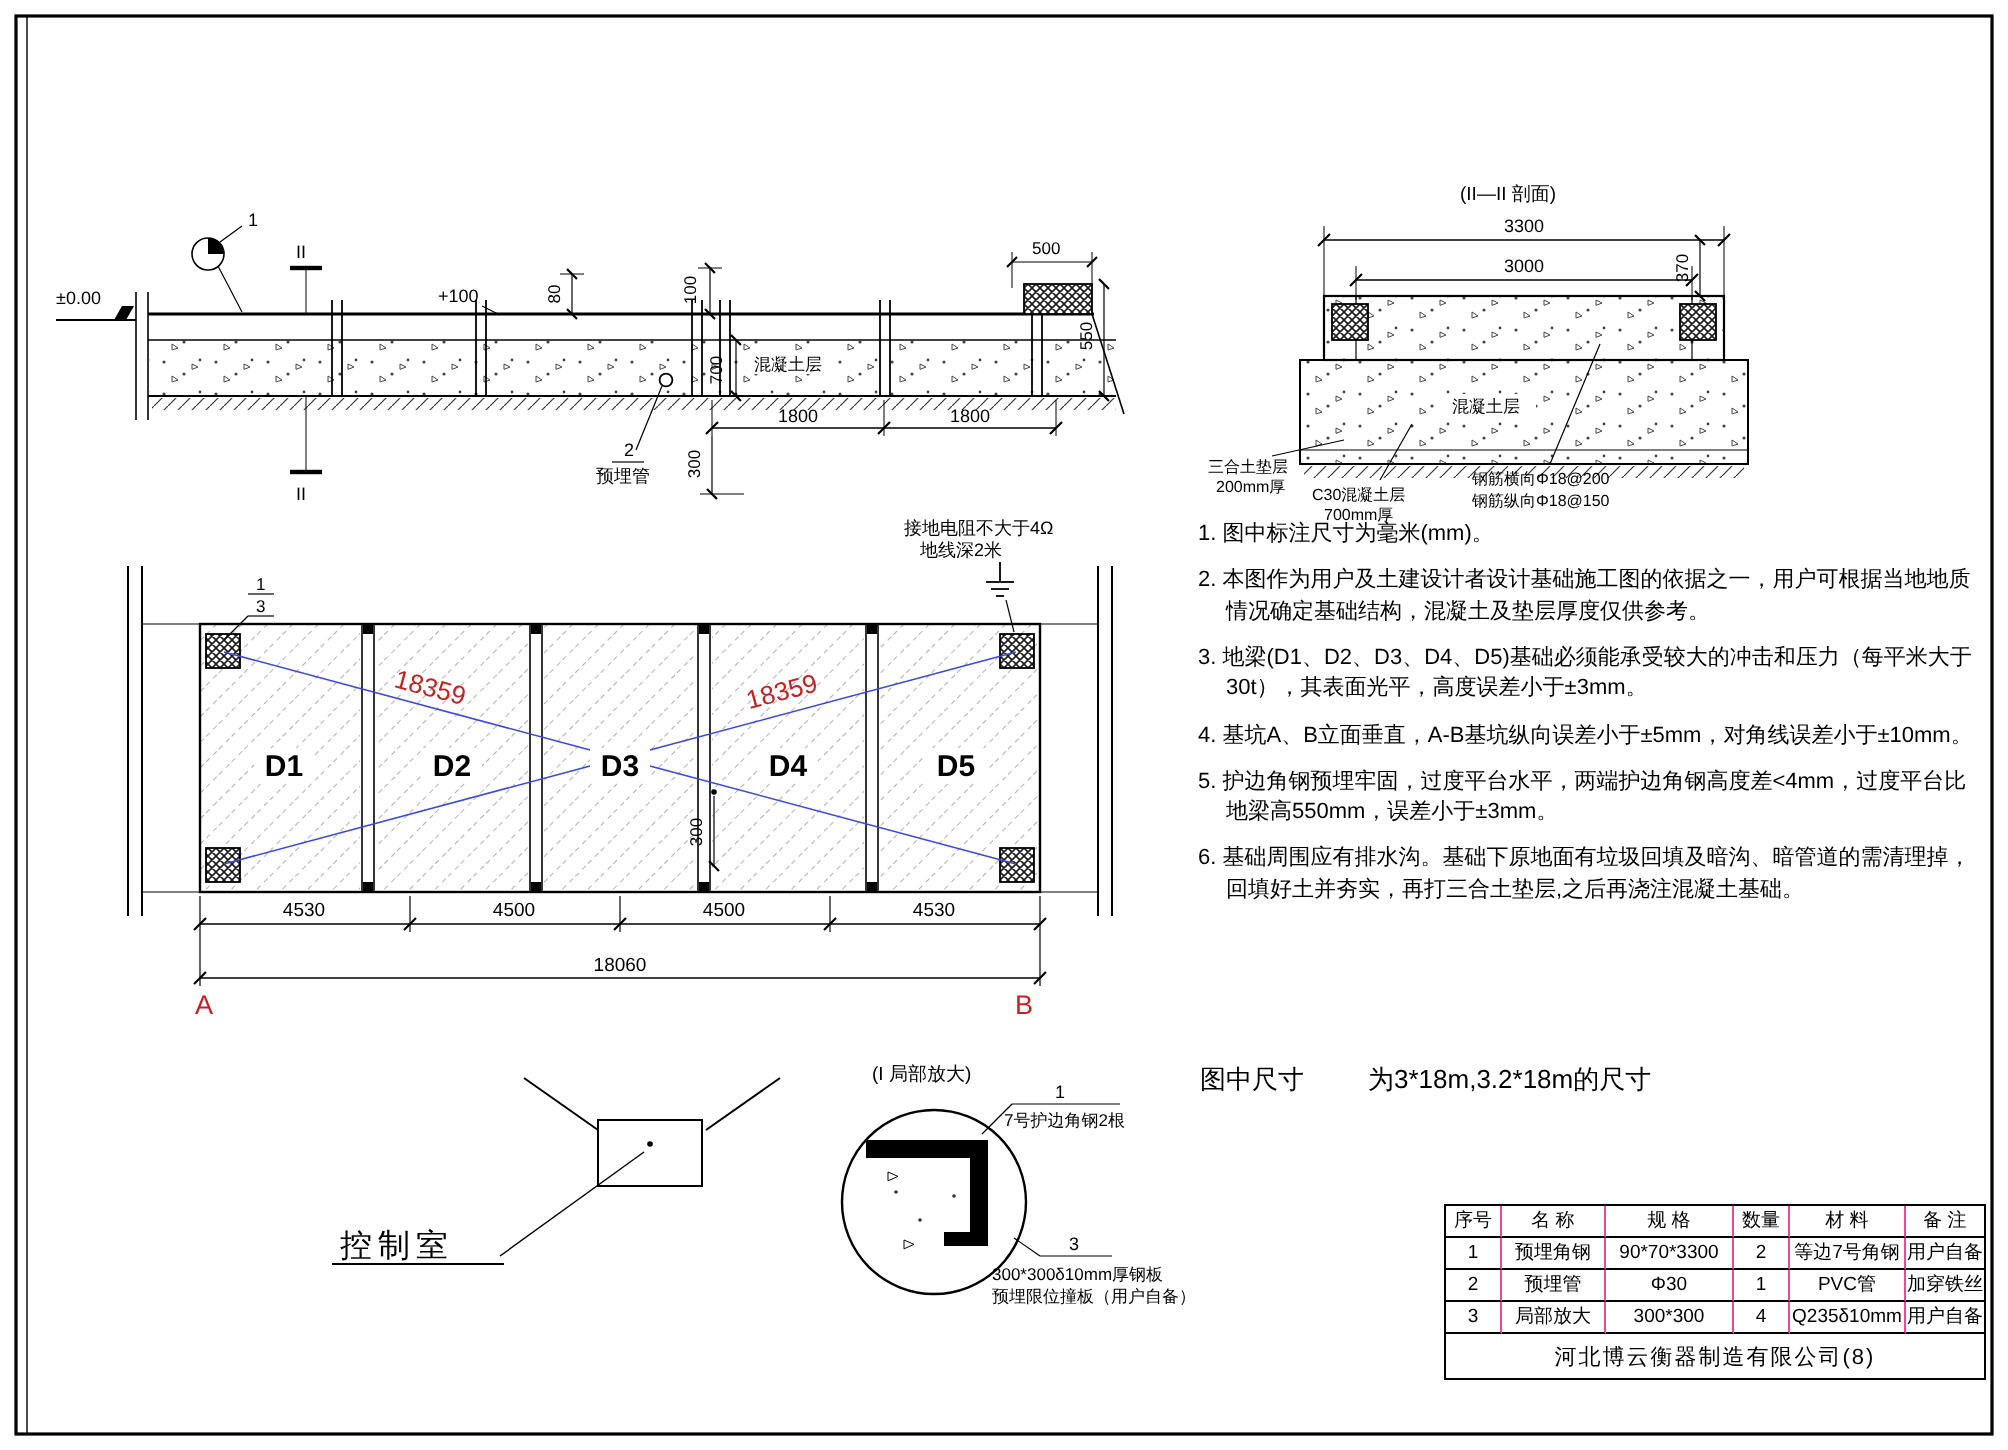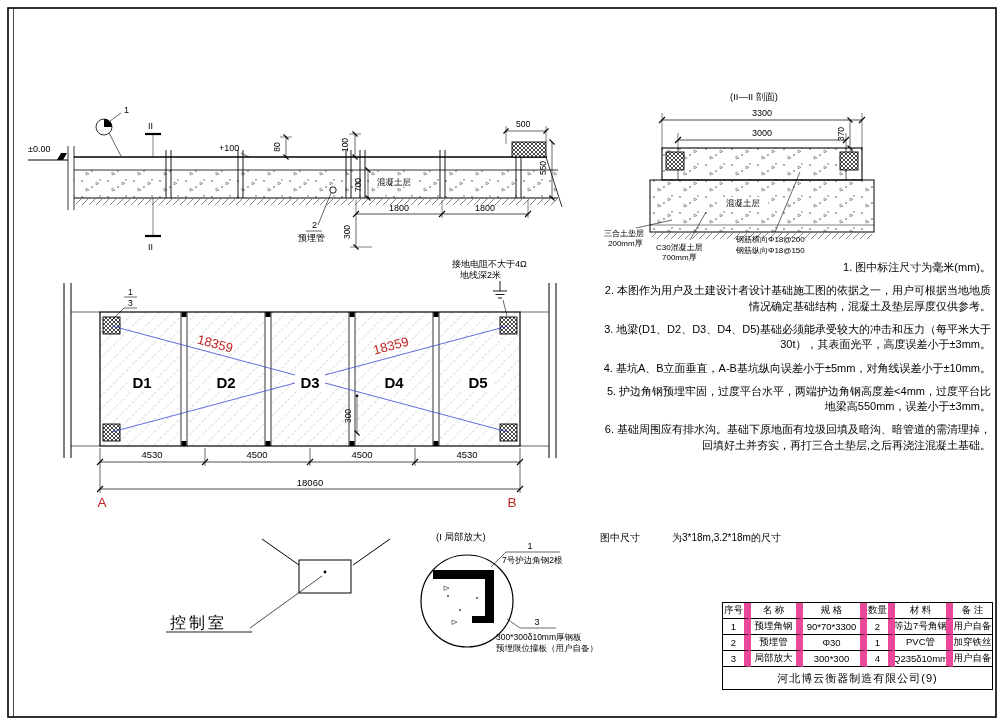"1. 图中标注尺寸为毫米(mm)。" .notes .note { text-align: right -> none }
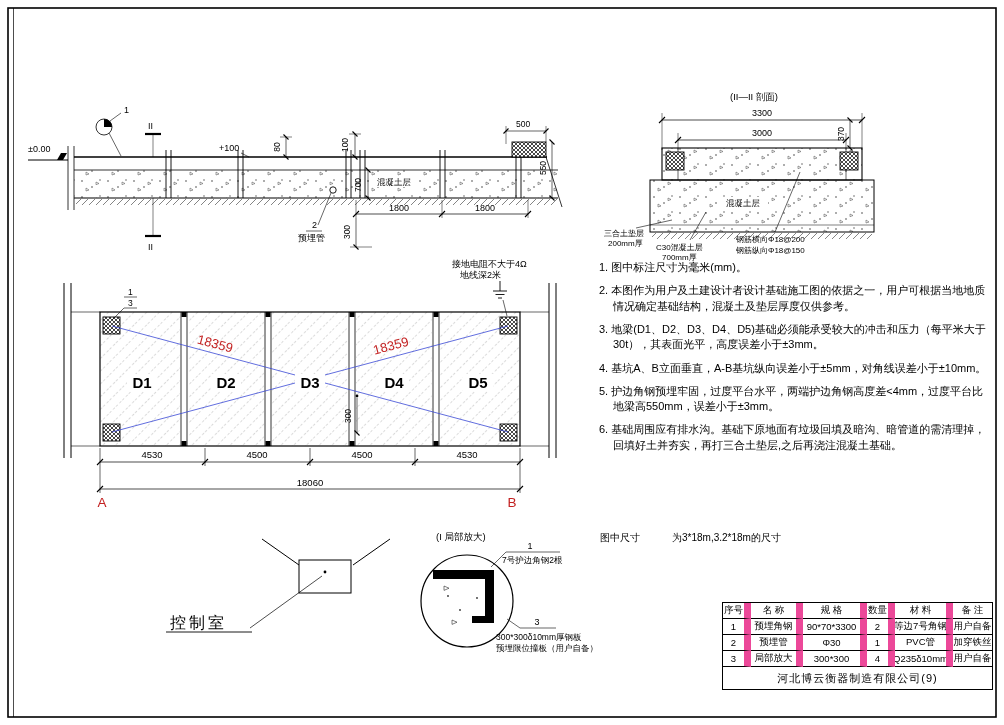"图中尺寸 为3*18m,3.2*18m的尺寸" .size-note { font-size: 10px -> 13px }
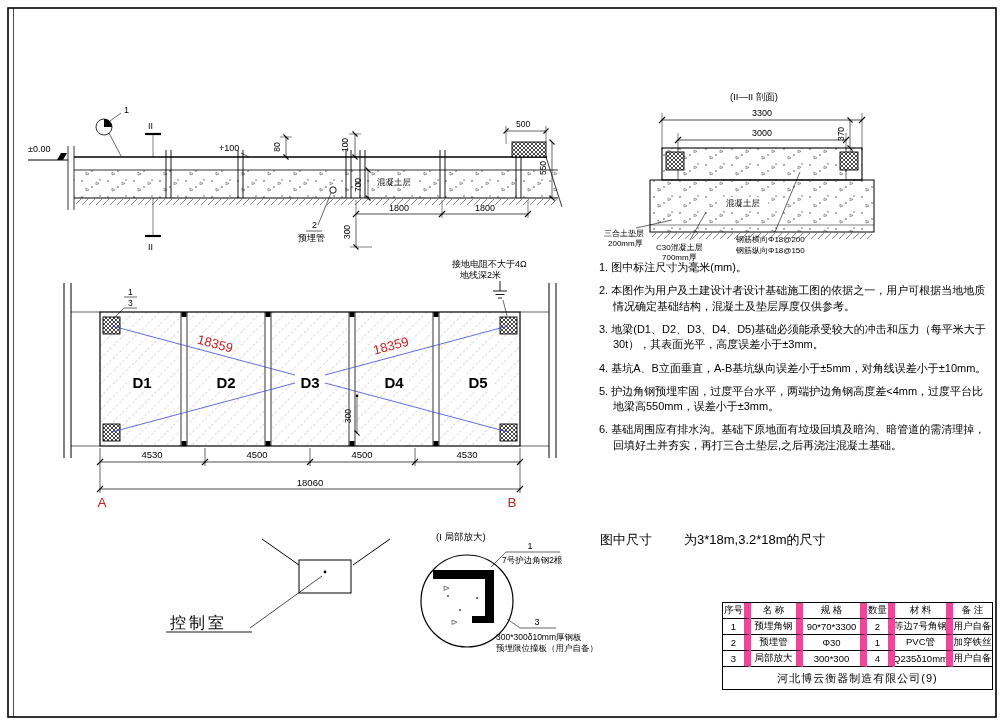"序号" .pt-cell { border-right: 7px solid #ec4899 -> 1px solid #ec4899 }
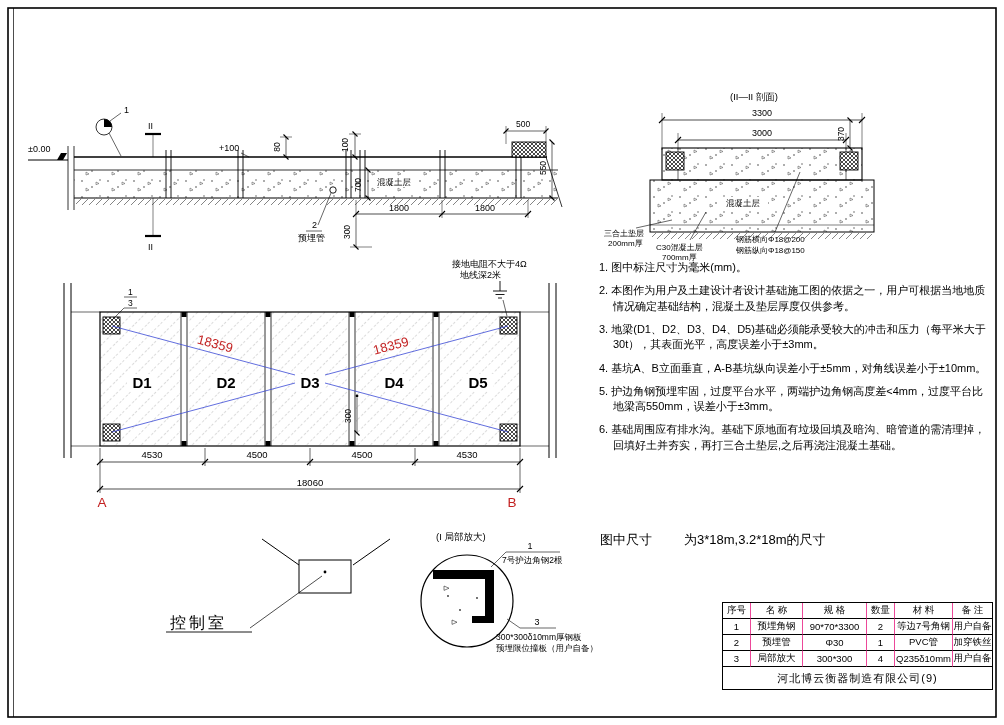"河北博云衡器制造有限公司(9)" div.pt-company { text: 9 -> 8 }
